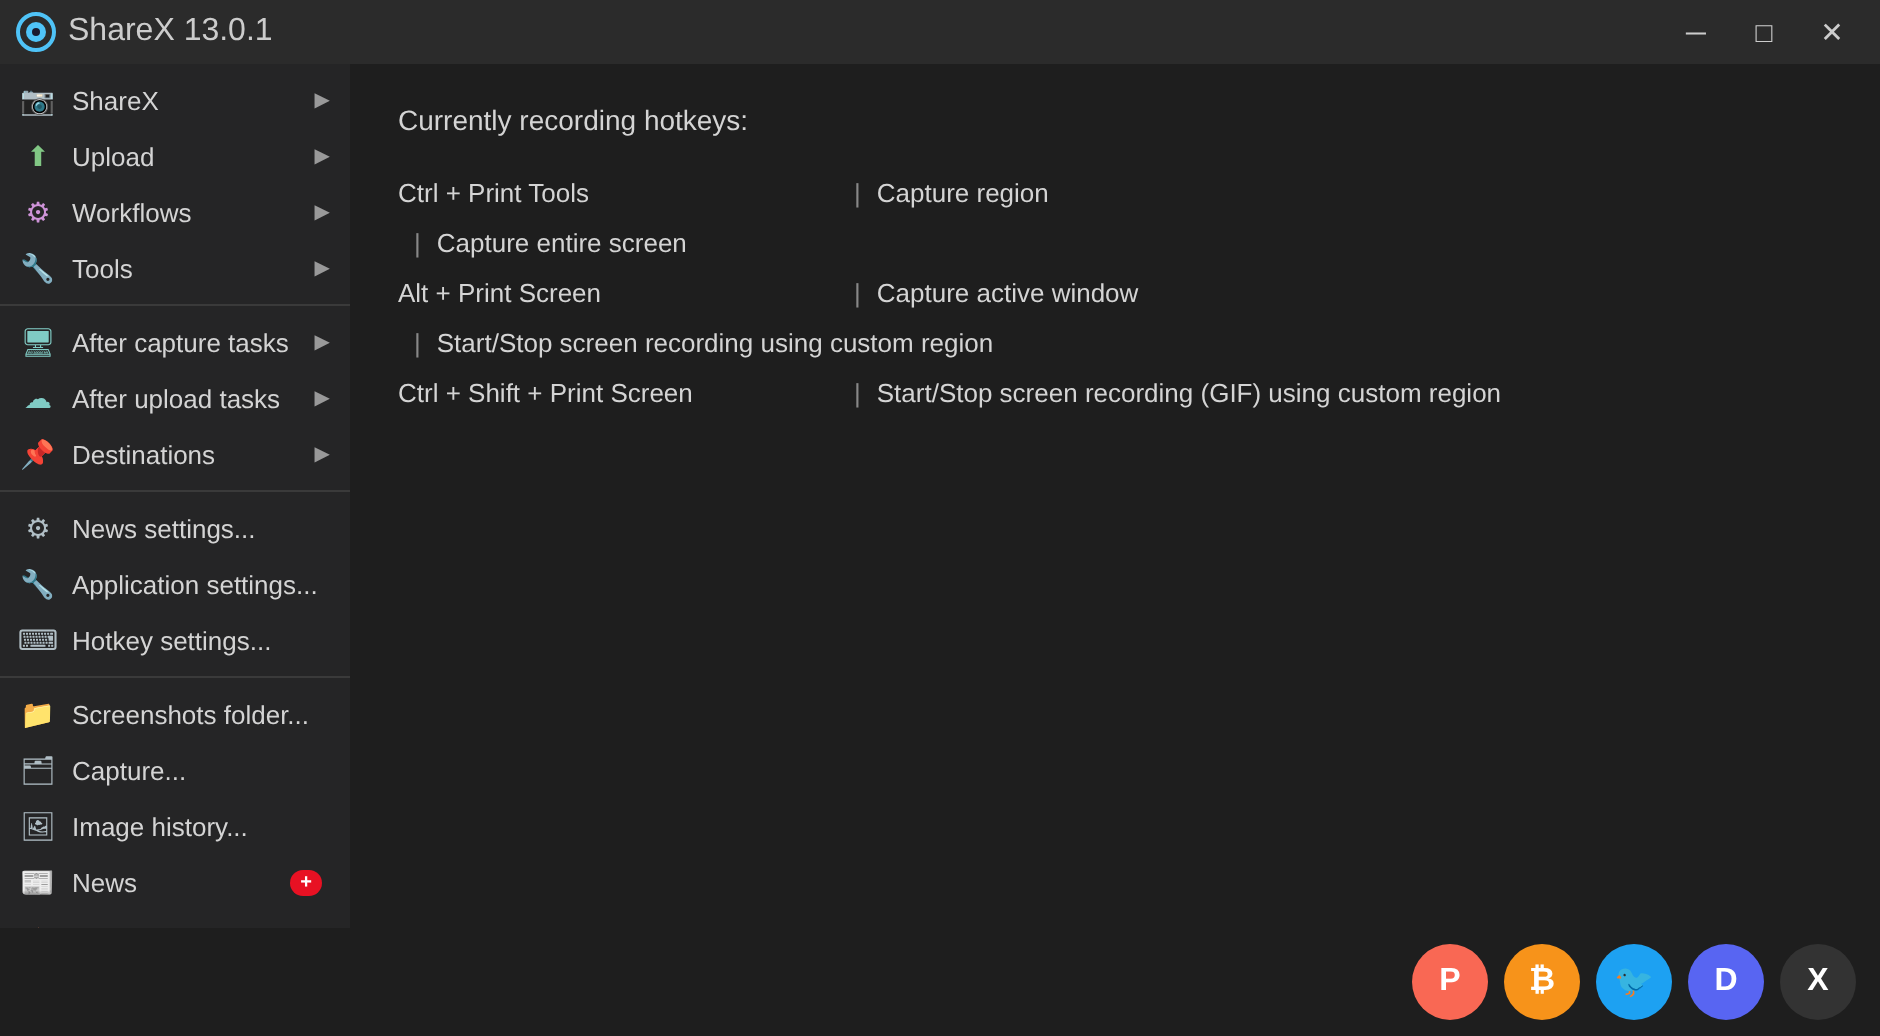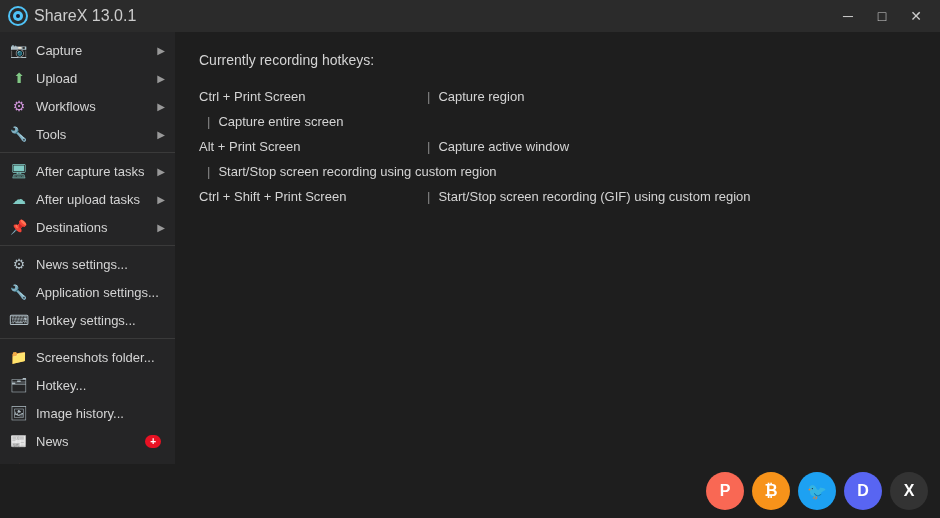"Capture" span.sidebar-item-label { text: Capture -> ShareX }
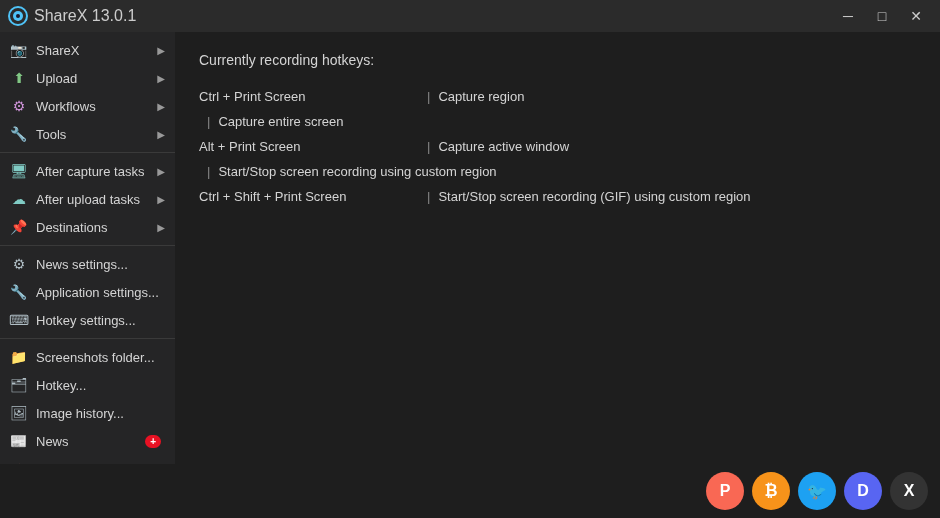"Ctrl + Print Screen" span.hotkey-key { text: Screen -> Tools }
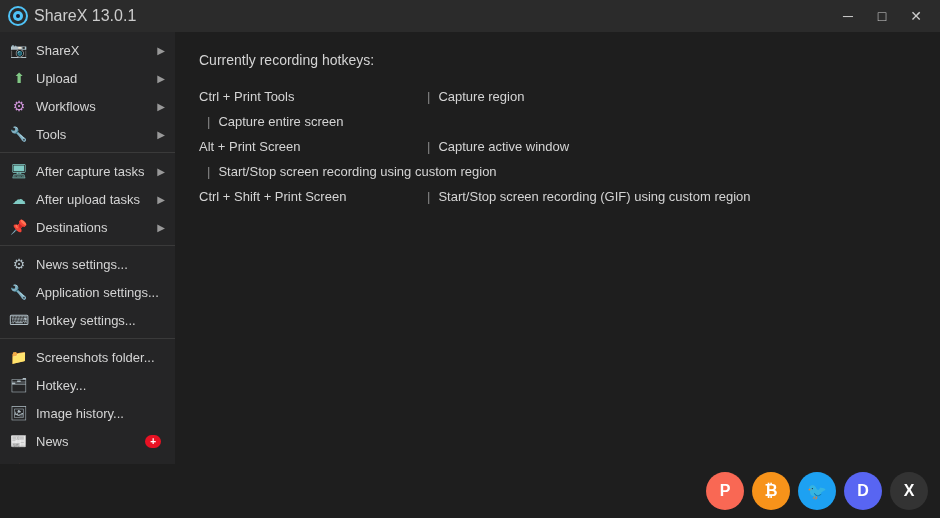"Hotkey..." span.sidebar-item-label { text: Hotkey -> Capture }
